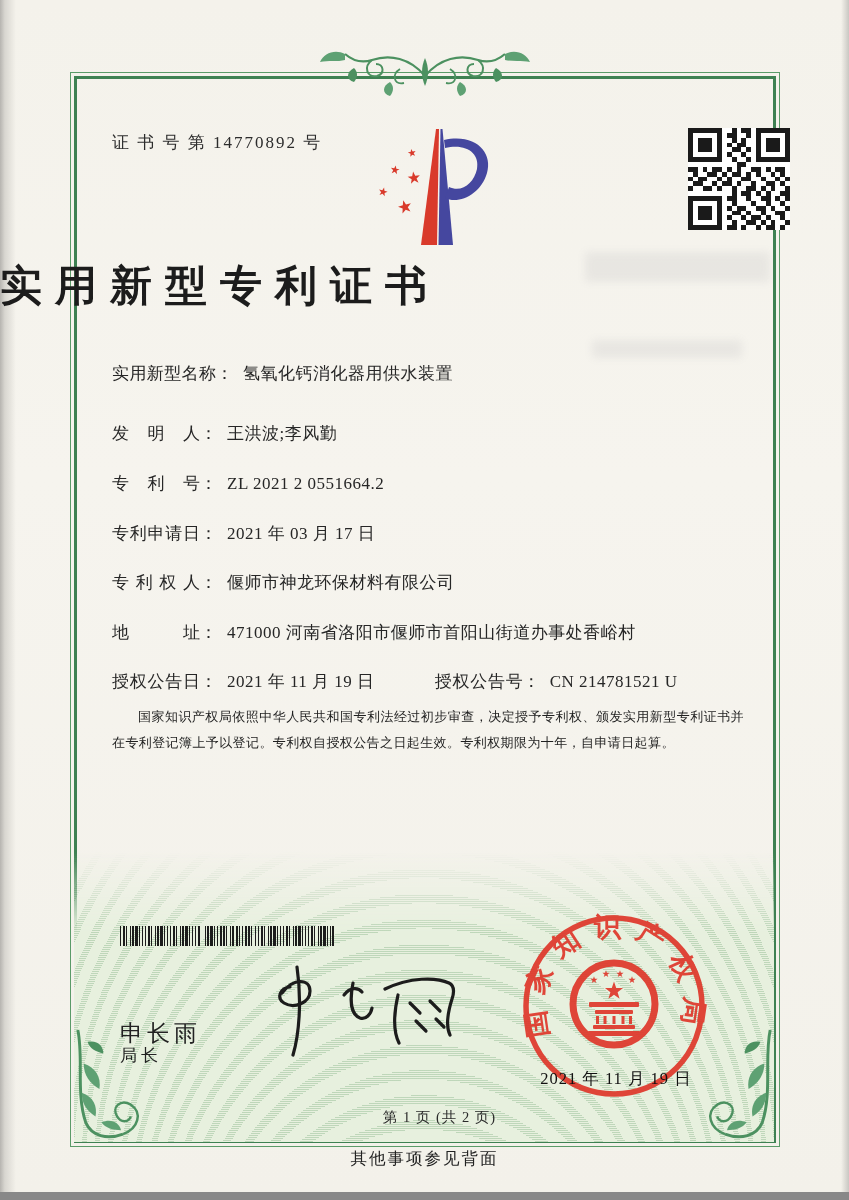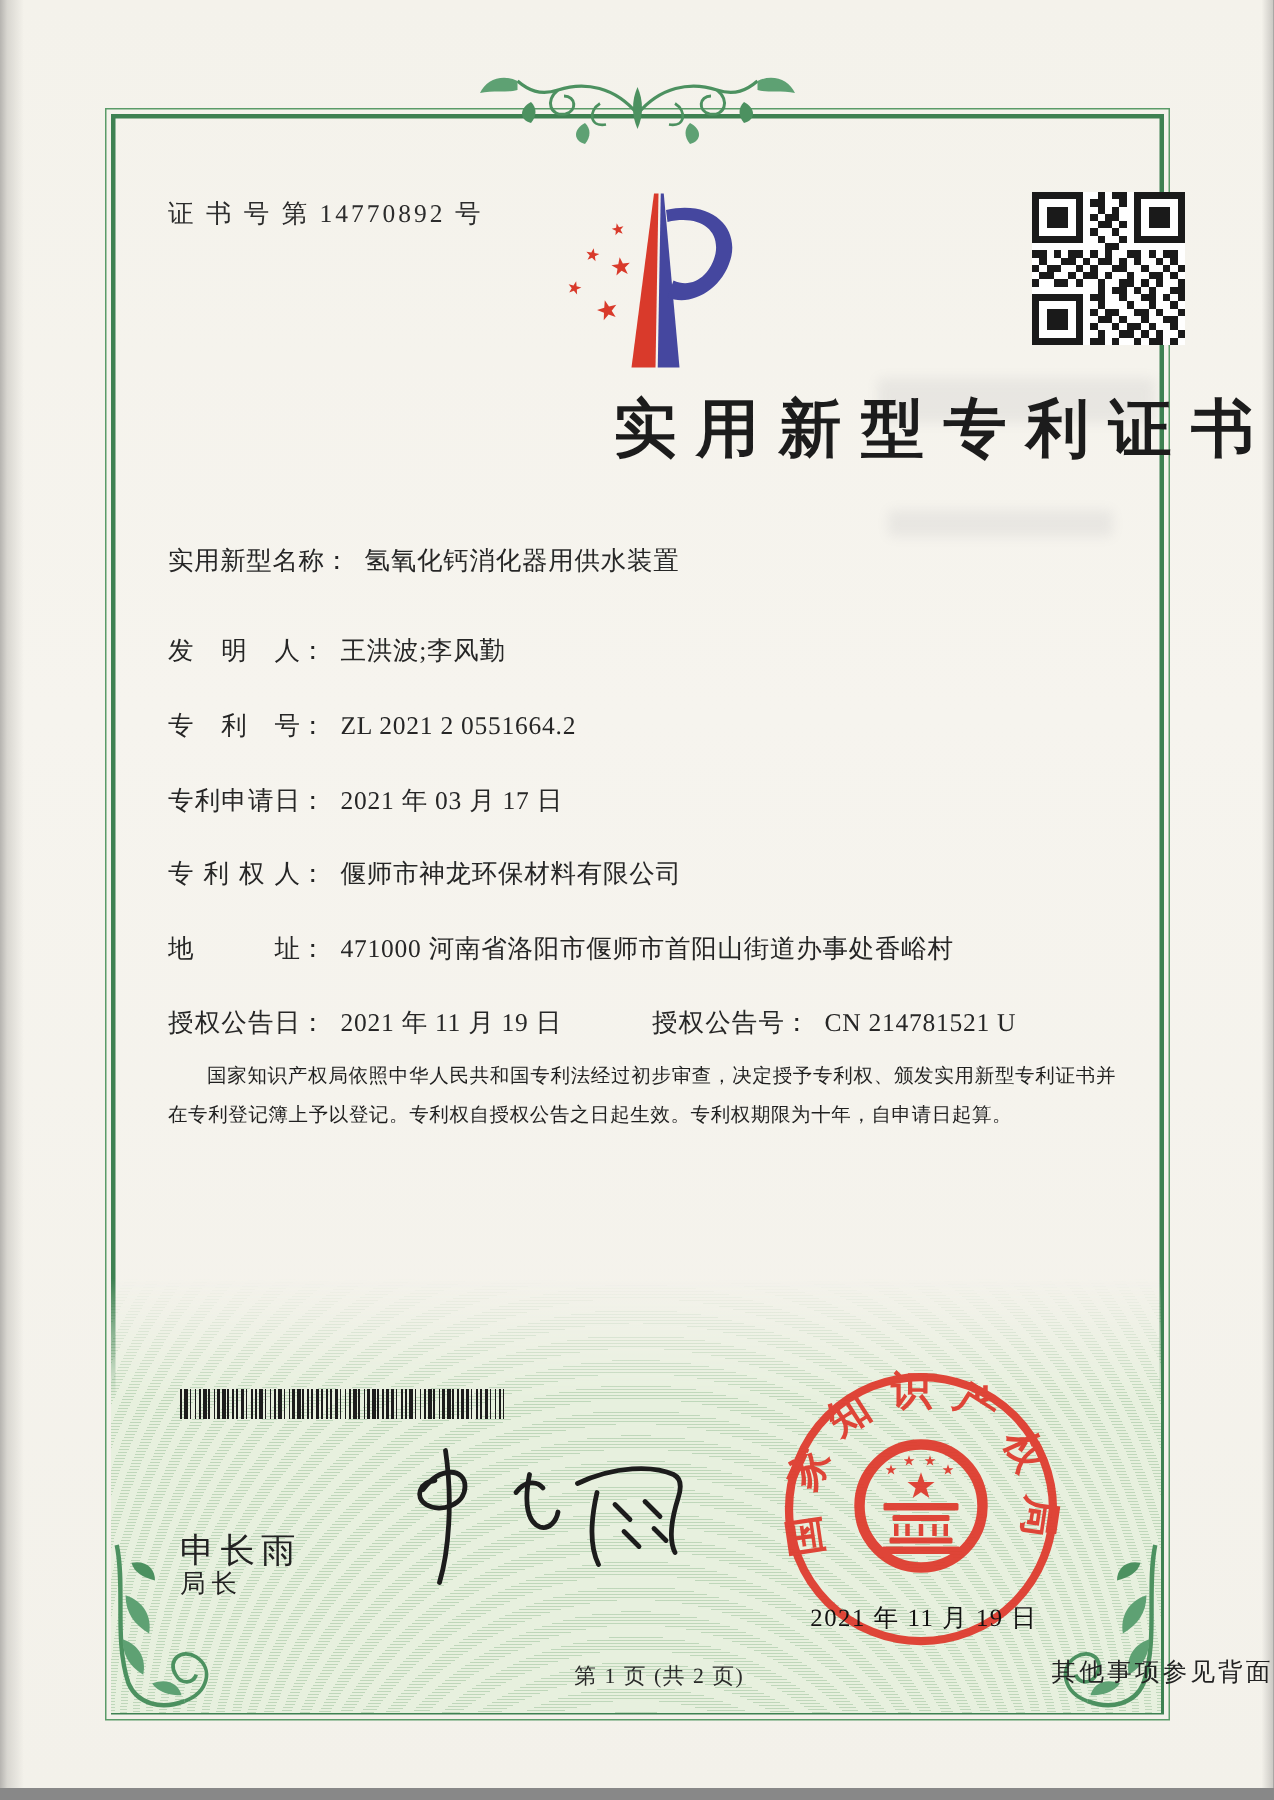"实用新型专利证书" .title { text-align: right -> left }
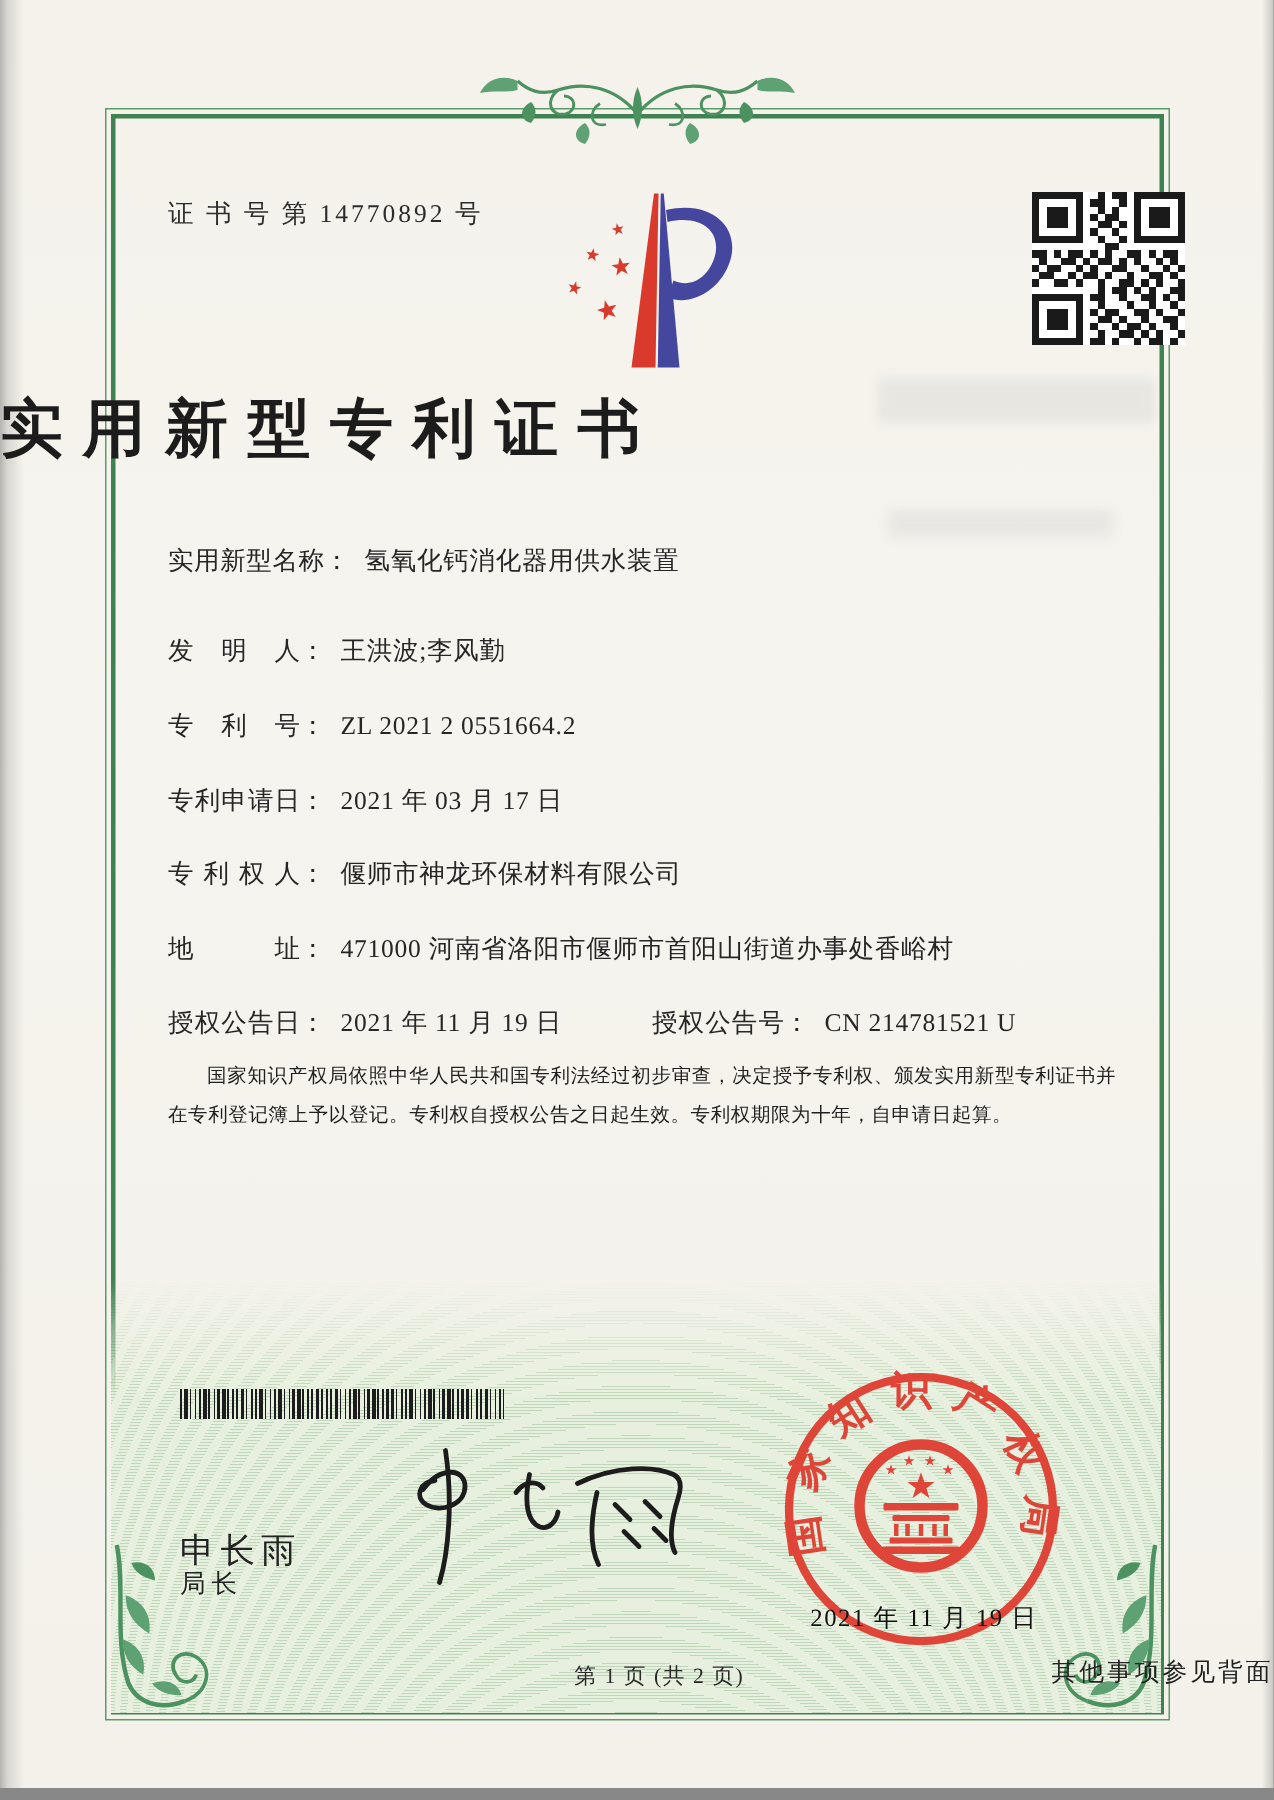"其他事项参见背面" .back-note { text-align: right -> center; top: 1104px -> 1148px }
